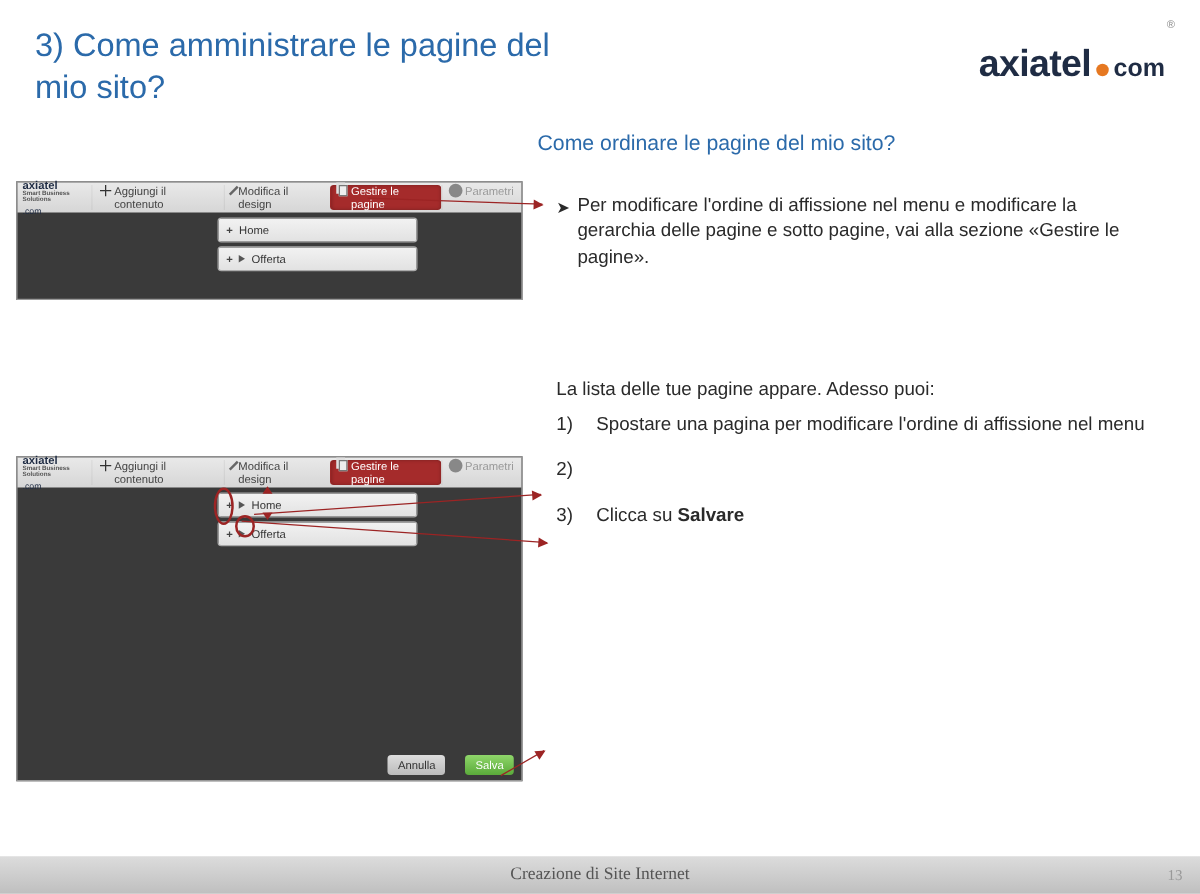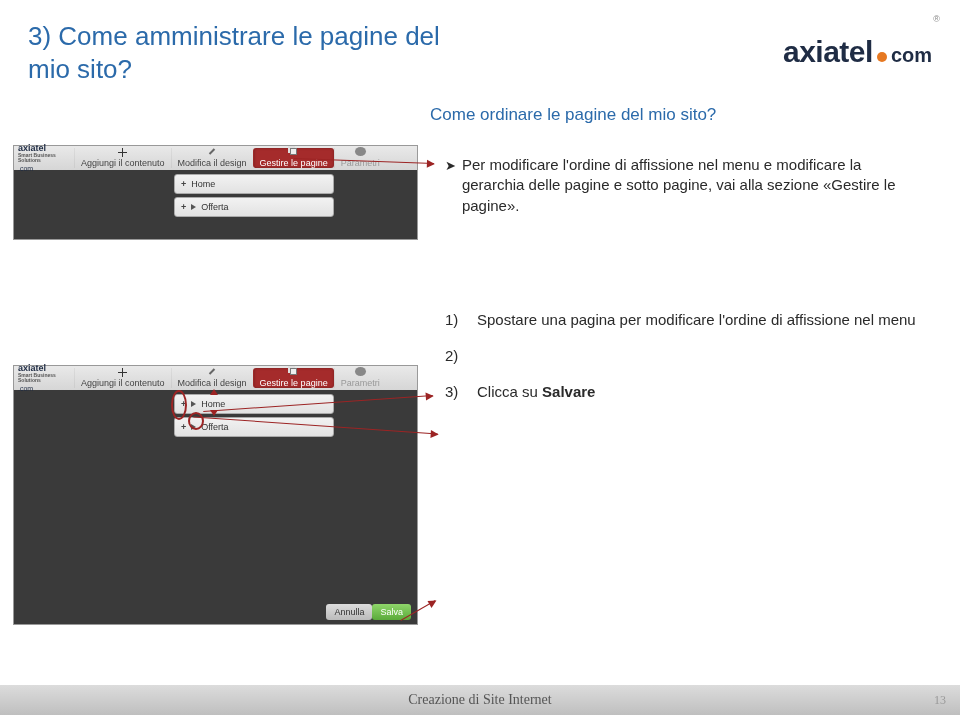"Aggiungi il contenuto" .topbtn { align-items: center -> none; flex-direction: column -> none }
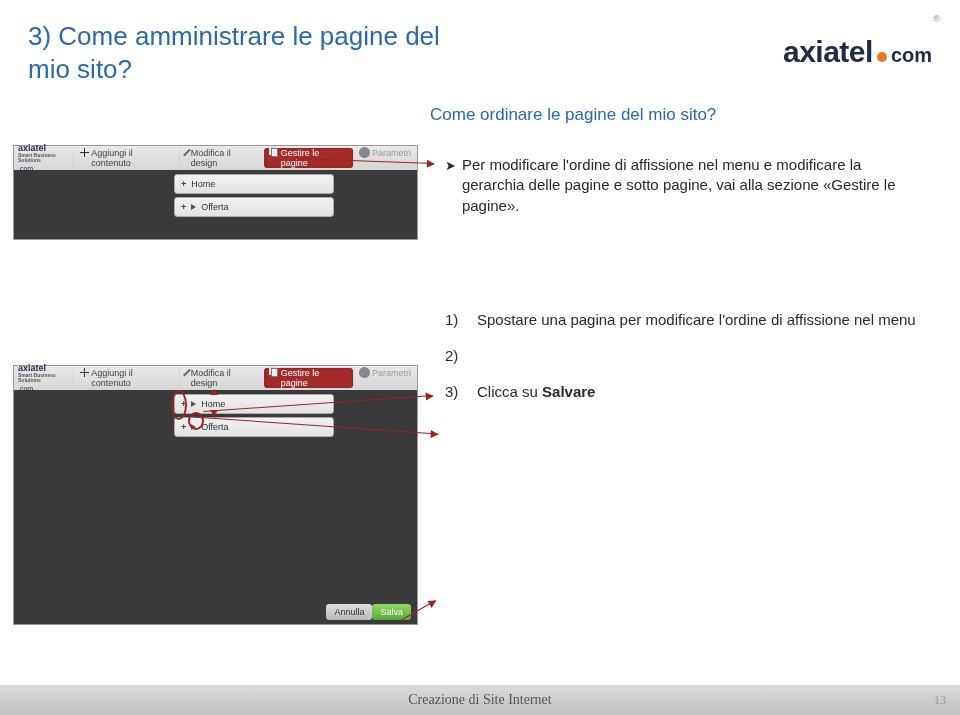"La lista delle tue pagine" div { html: none -> <div>La lista delle tue pagine appare. Adesso puoi:</div> }
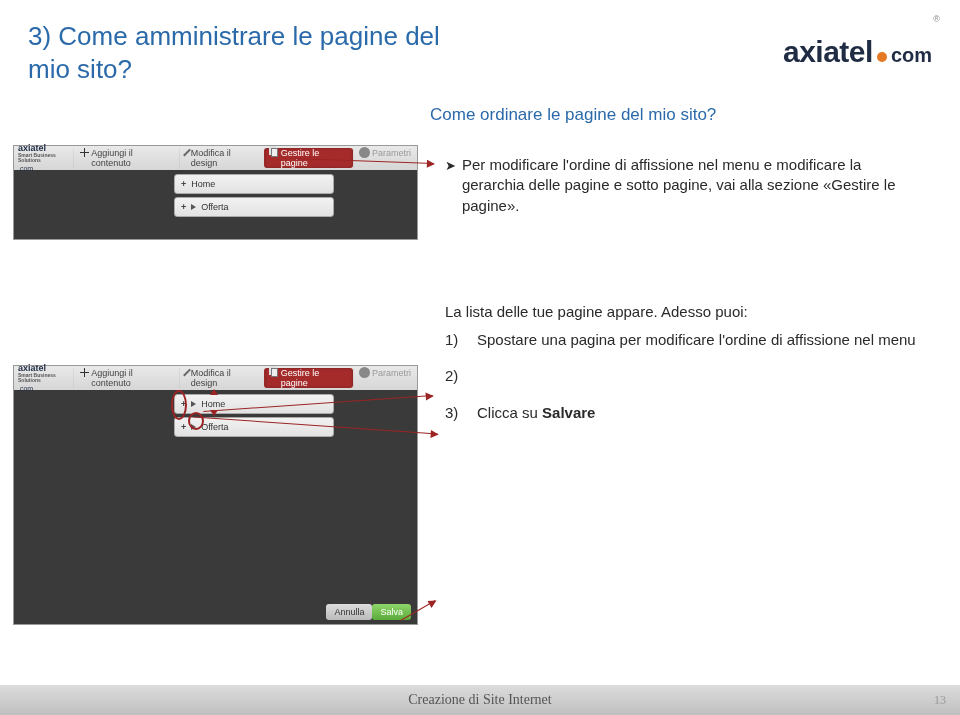"Annulla" .footerbar { gap: 0 -> 16px }
